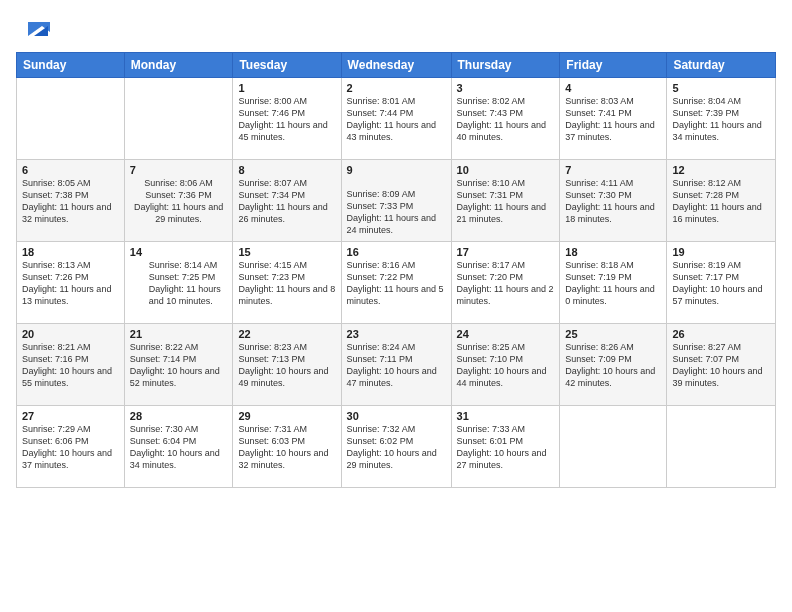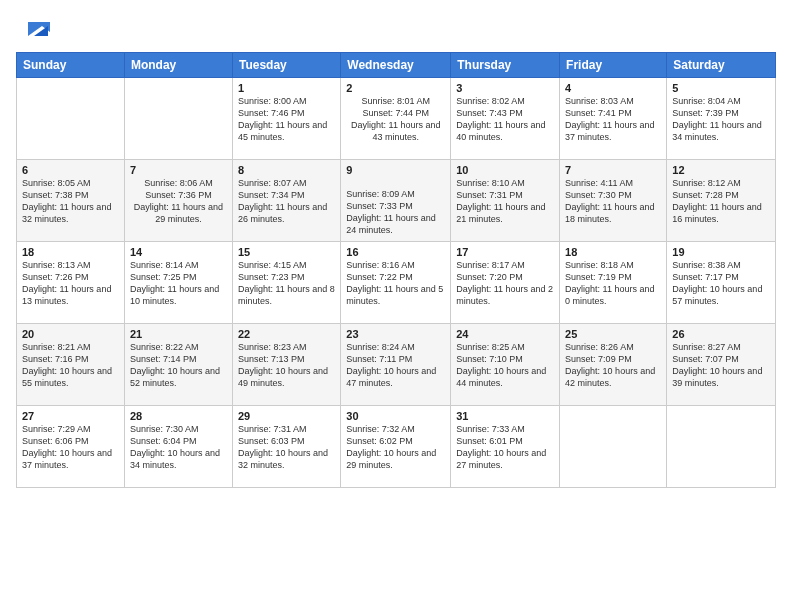"Sunrise: 8:01 AM" div.day-info { text-align: center -> none }
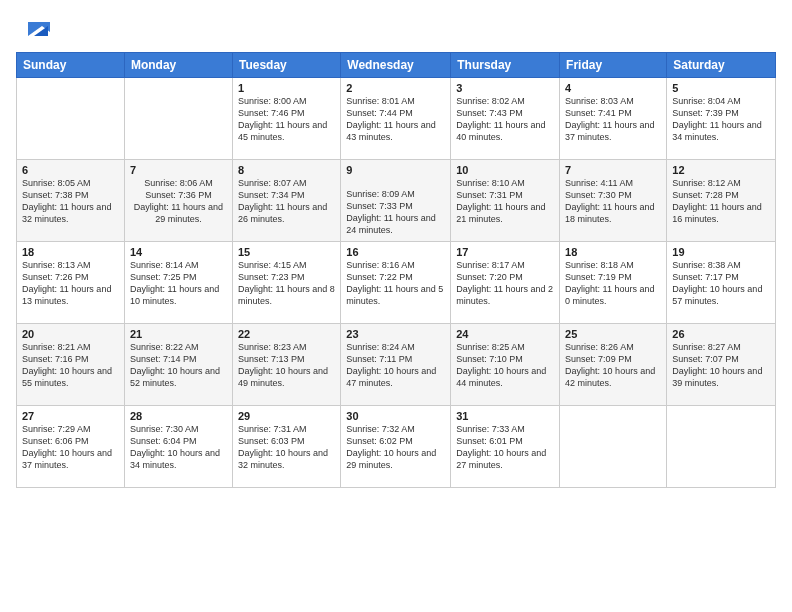"Sunrise: 8:14 AM" div.day-info { margin-left: none -> 19px }
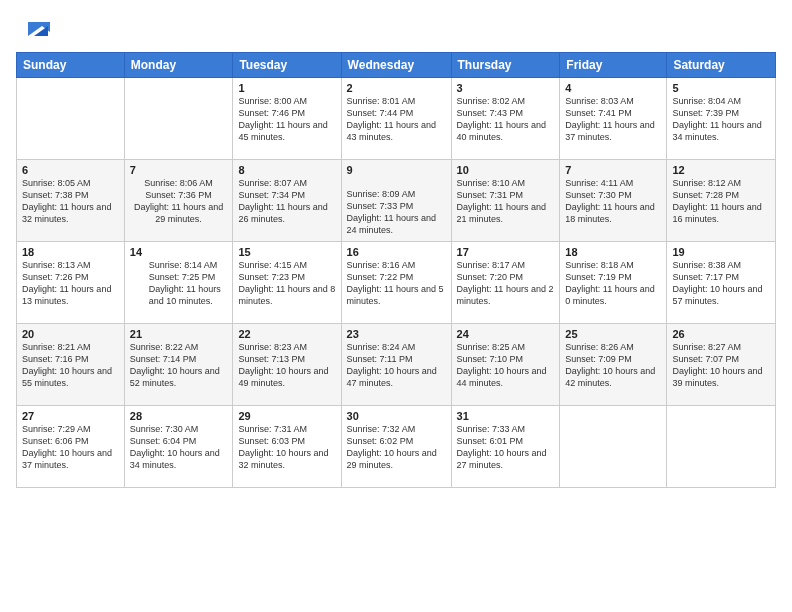"Sunrise: 8:38 AM" div.day-info { text: 8:38 -> 8:19 }
